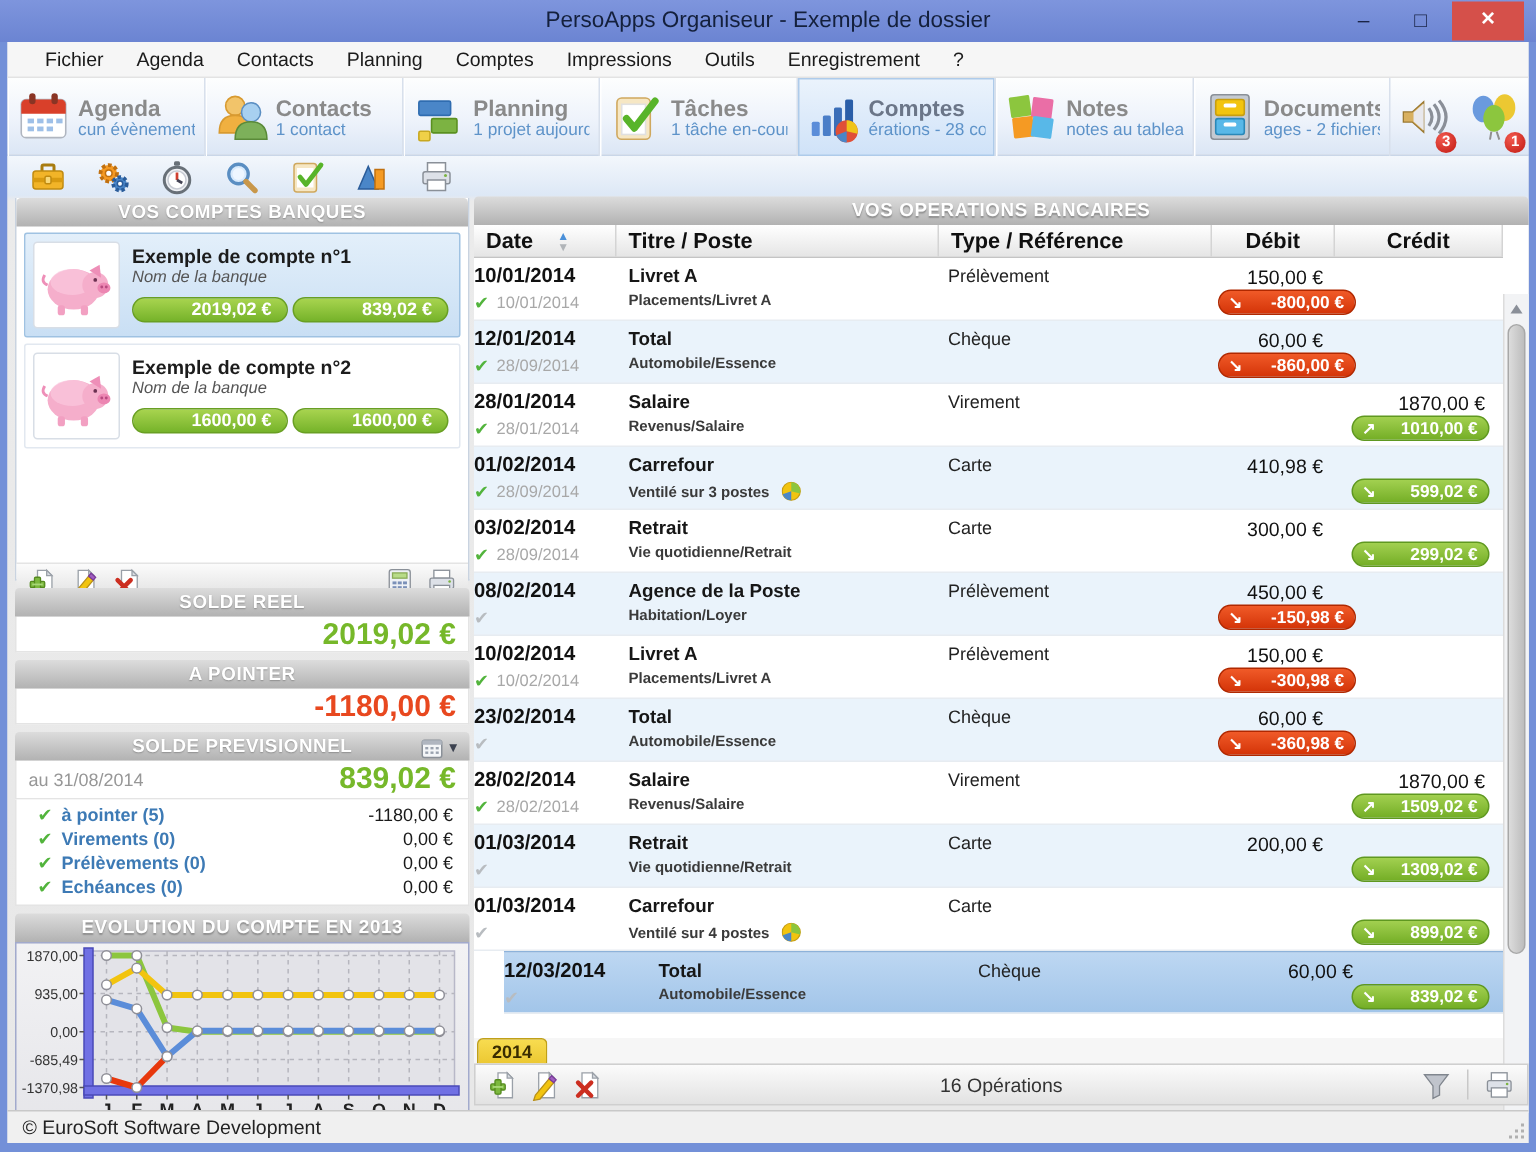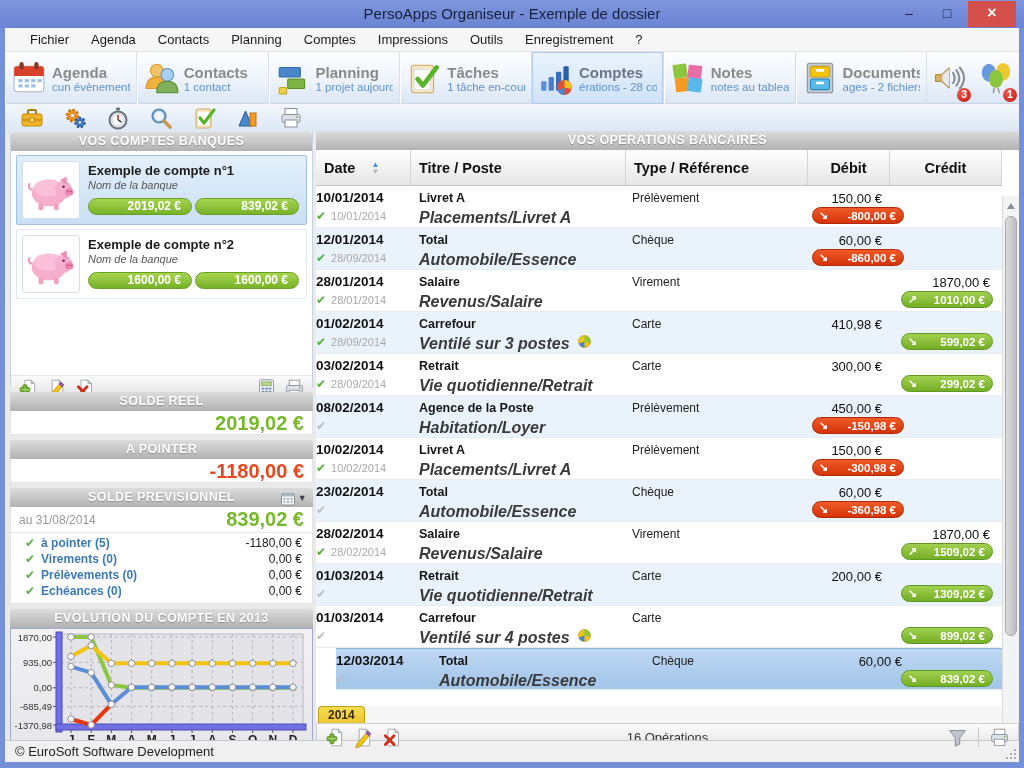"Date" .tbl-header { height: 36px -> 22px }
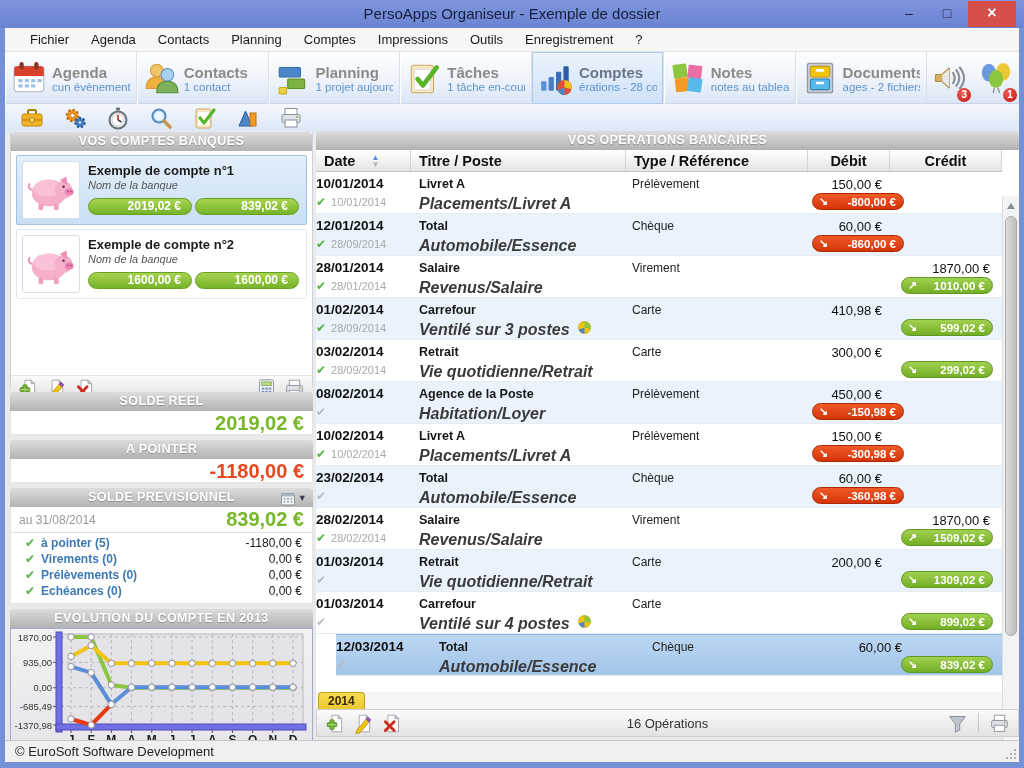"Placements/Livret A" .t2 { align-items: flex-start -> flex-end; font-size: 16px -> 10px; font-style: italic -> none }
